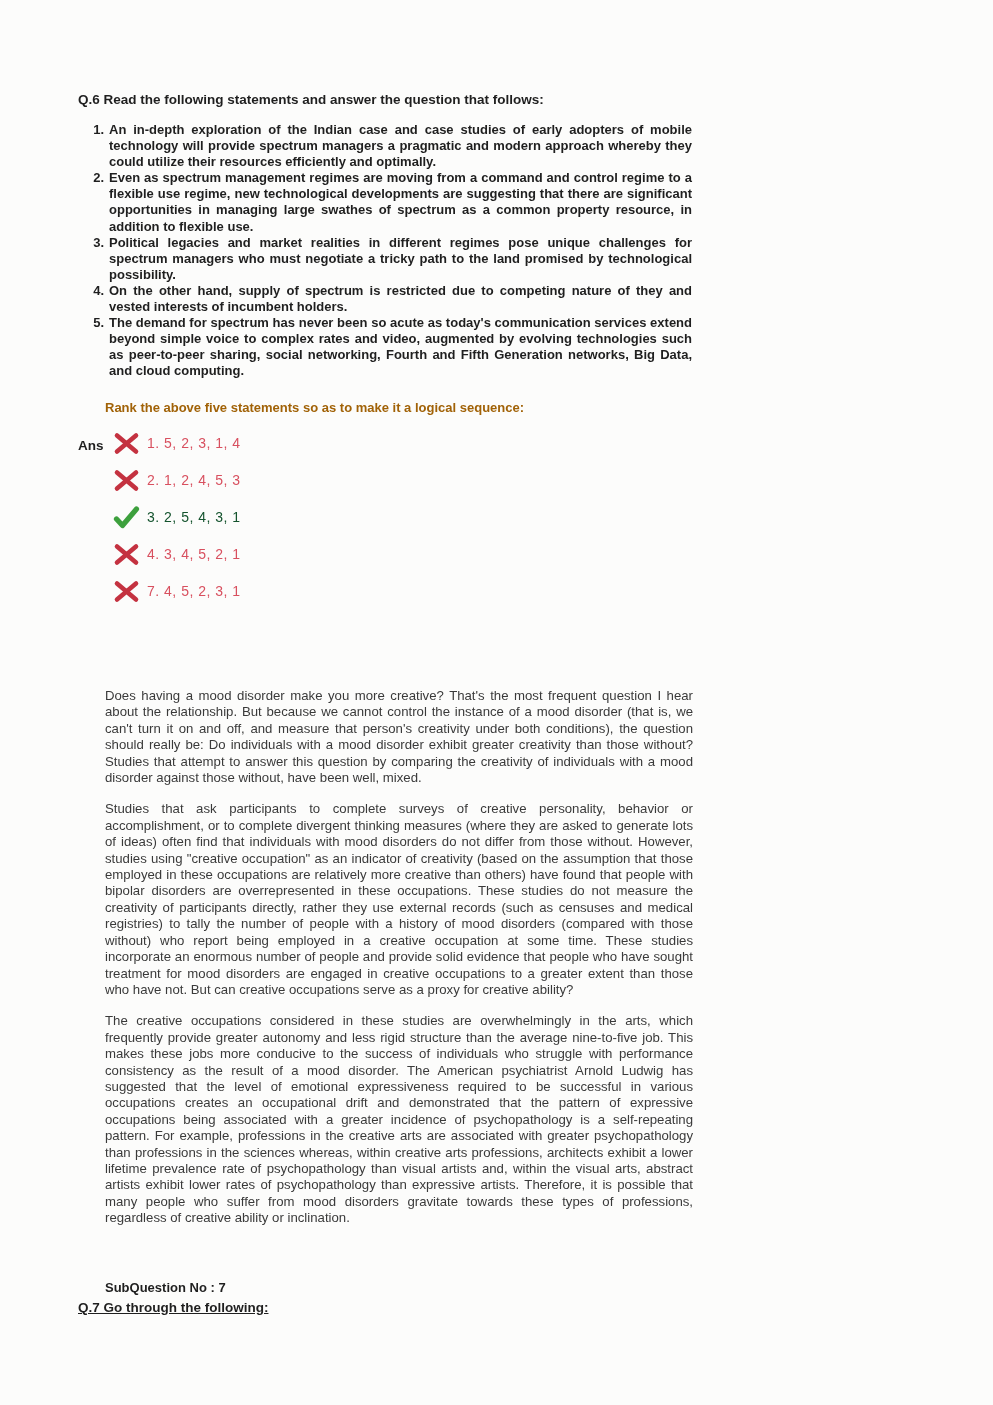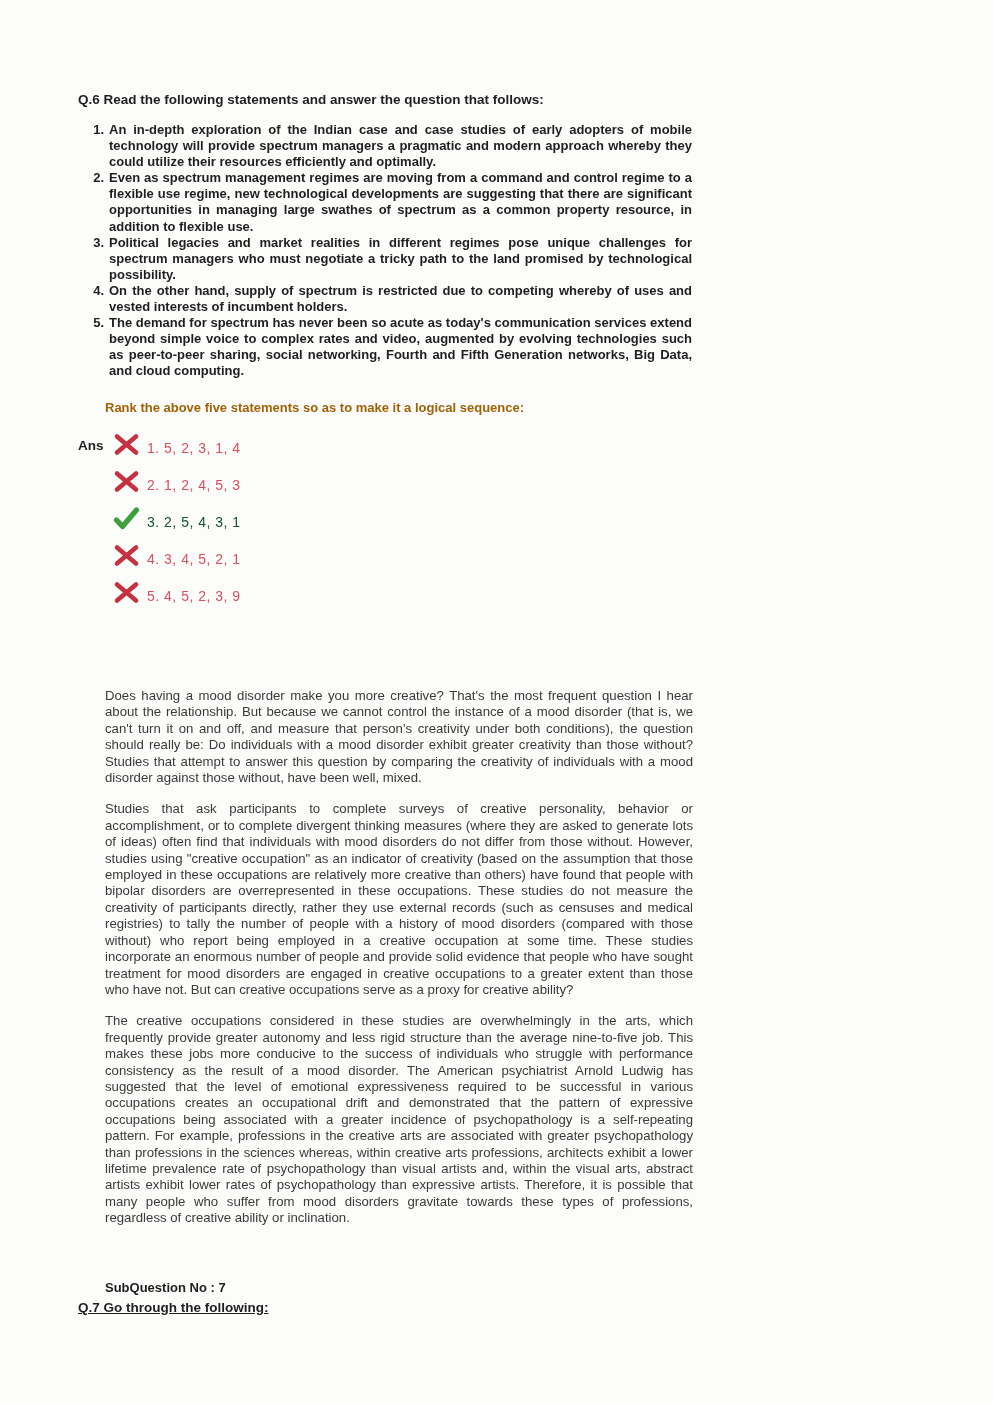"On the other hand, supply" span.st-text { text: whereby of uses -> nature of they }
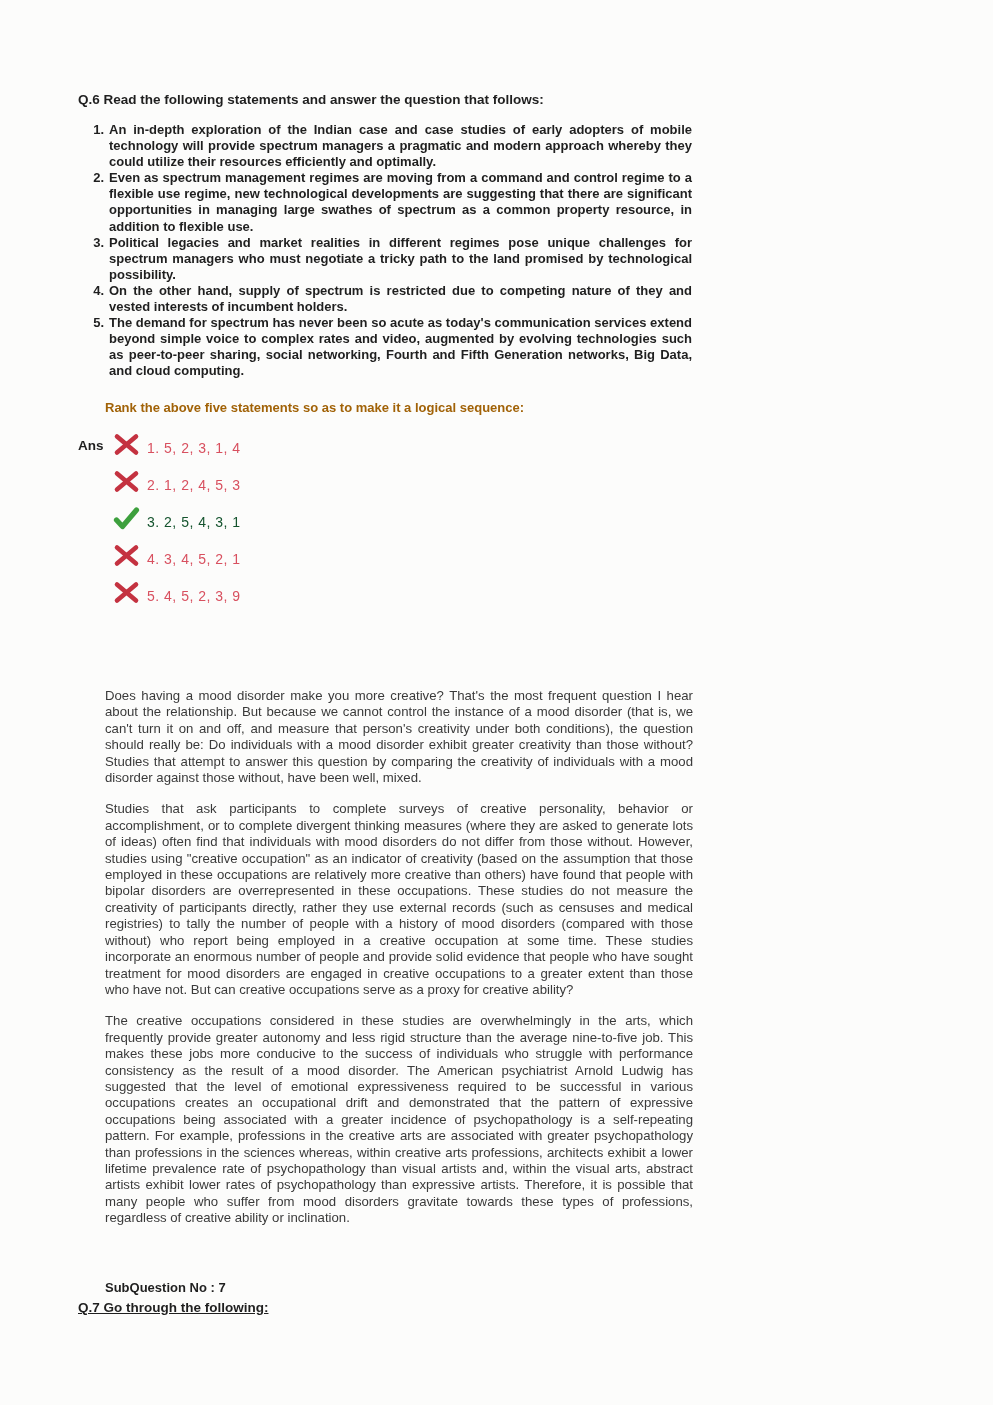"1. 5, 2, 3, 1," .option { align-items: flex-end -> center }
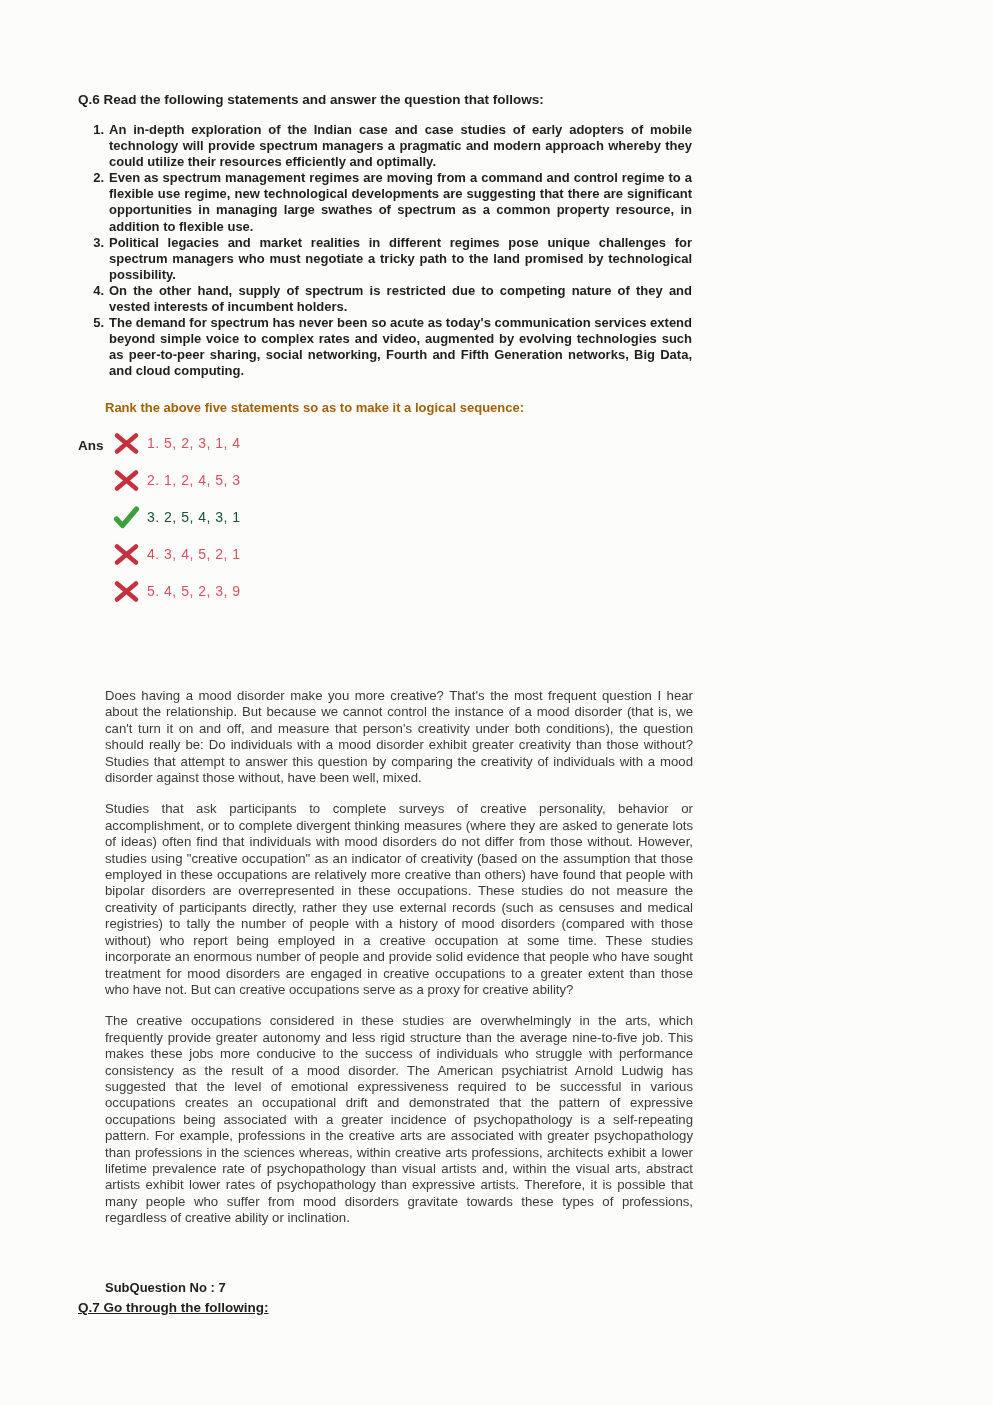"5. 4, 5, 2, 3," span.opt-text { text: 5. 4, 5, 2, 3, 9 -> 7. 4, 5, 2, 3, 1 }
